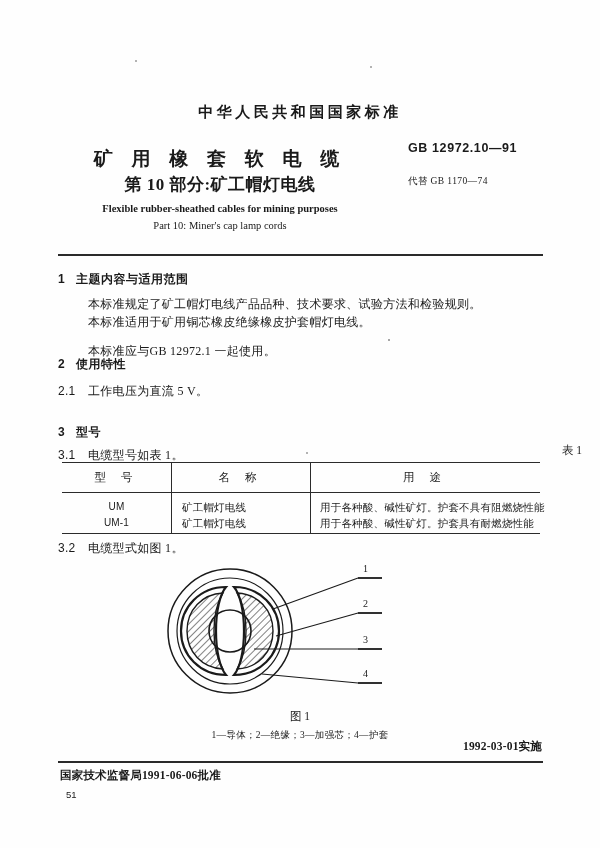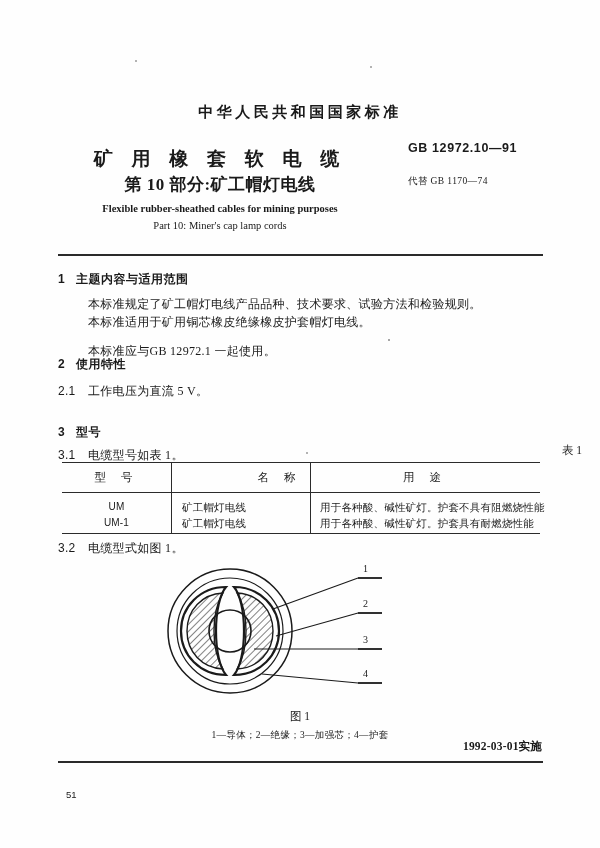"名 称" .th-name { padding-left: 39px -> none }
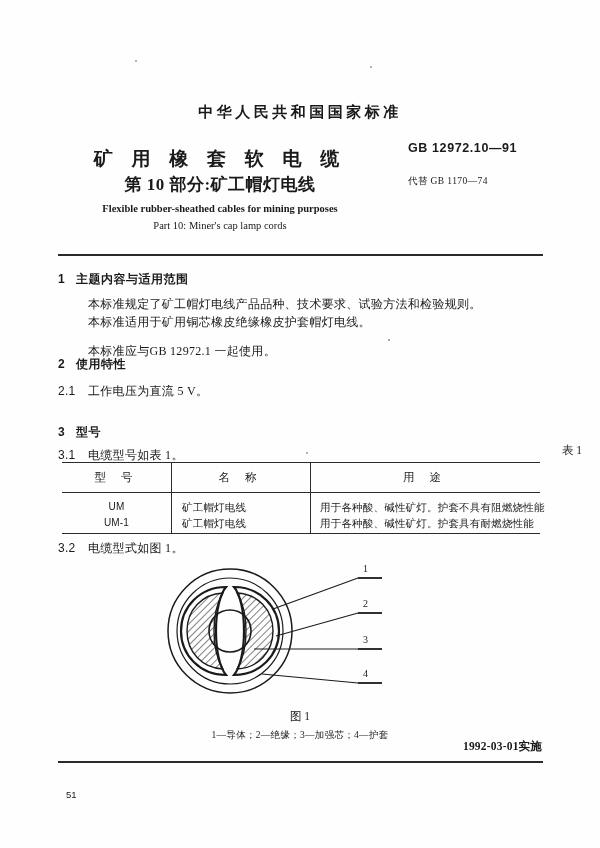"国家技术监督局1991-06-06批准" div.footer-left { html: none -> <div>国家技术监督局1991-06-06批准</div> }
